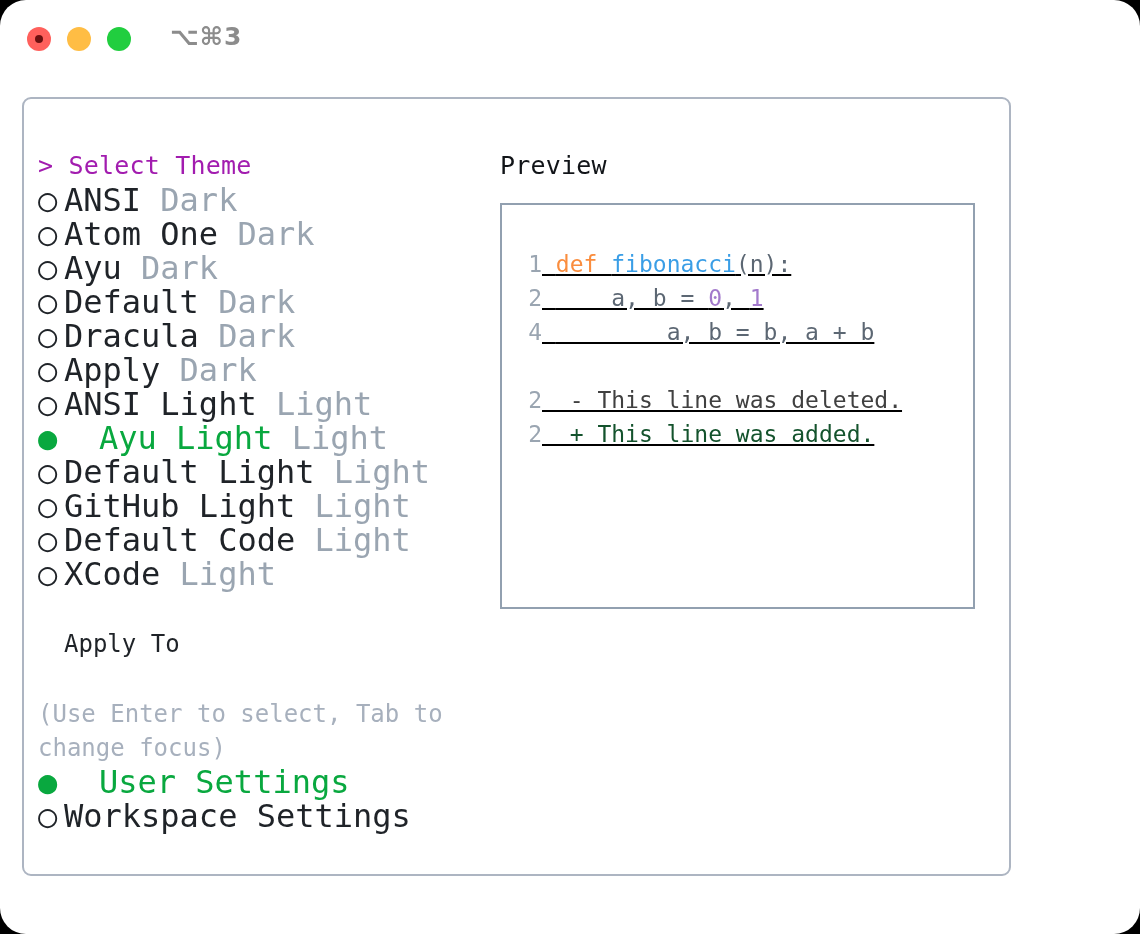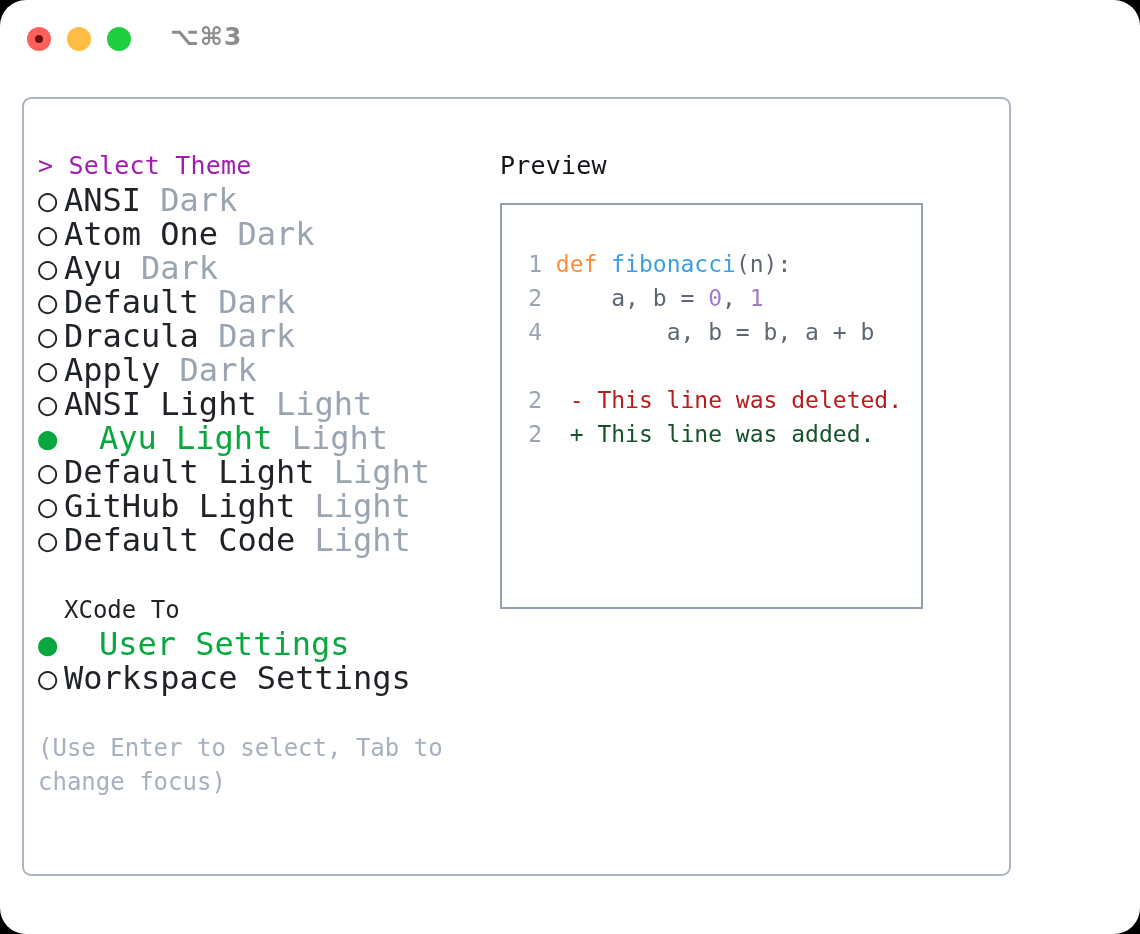"1 def fibonacci(n):" #preview-box { text-decoration: none -> underline; width: 423px -> 475px }
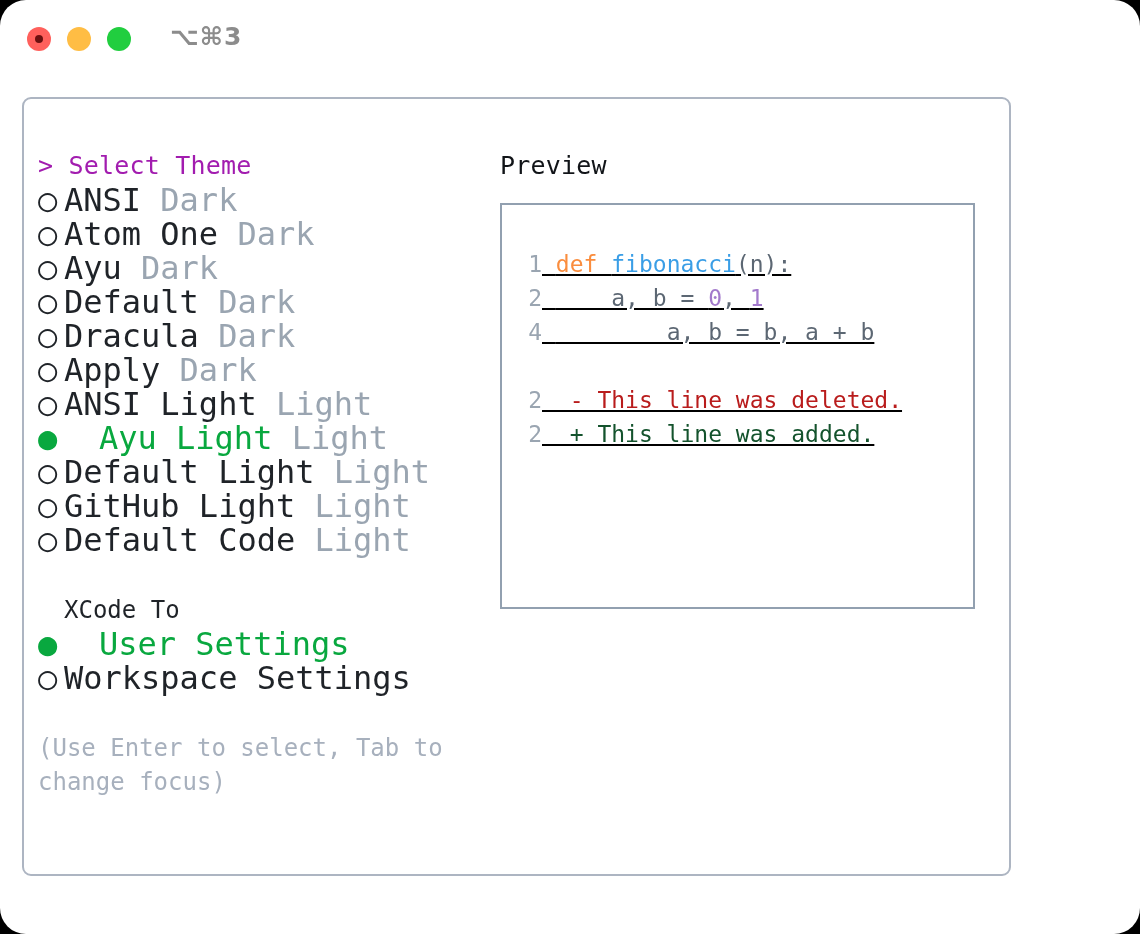"- This line was deleted." .diff-del { color: #b91c1c -> #404040 }
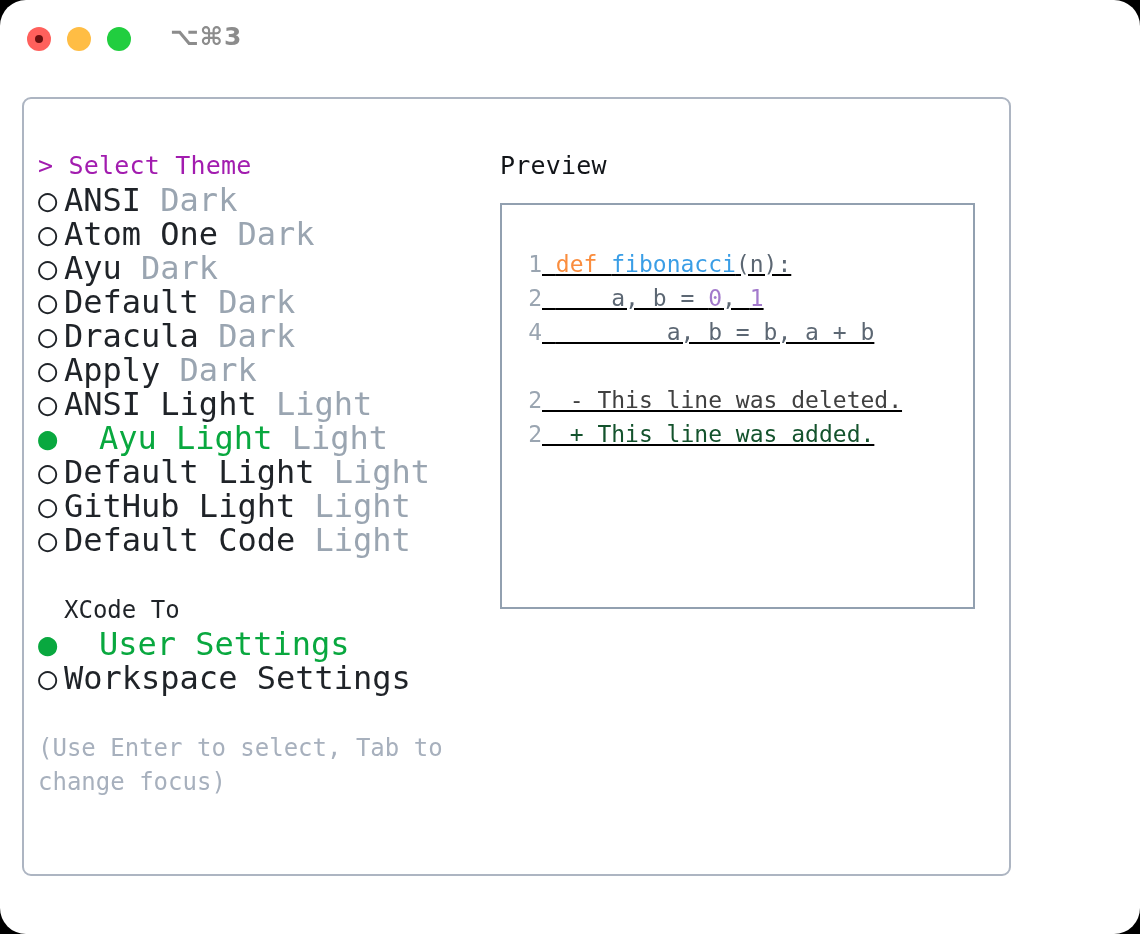"○ XCode Light" div.row { html: none -> <div><span>○</span><span>XCode</span><span> Light</span></div> }
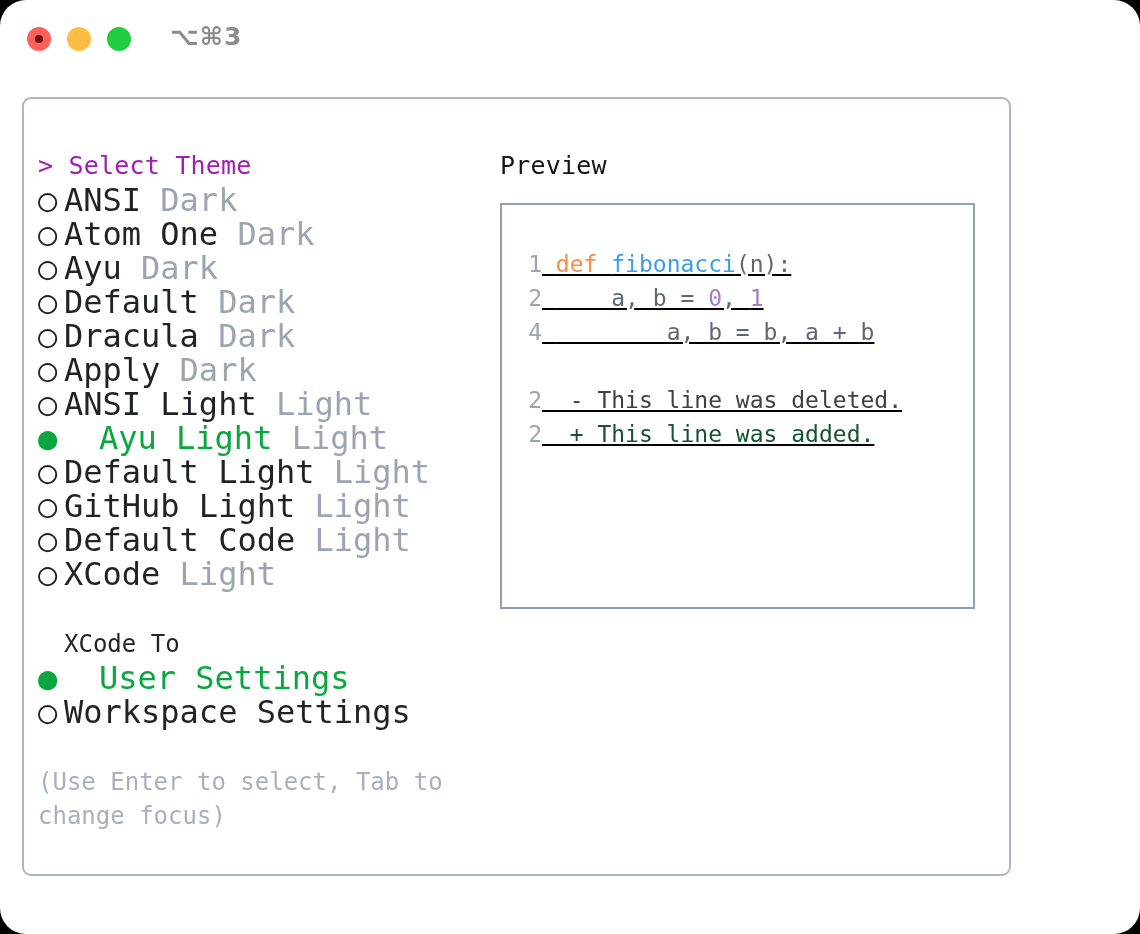"XCode To" div.section-title { text: XCode -> Apply }
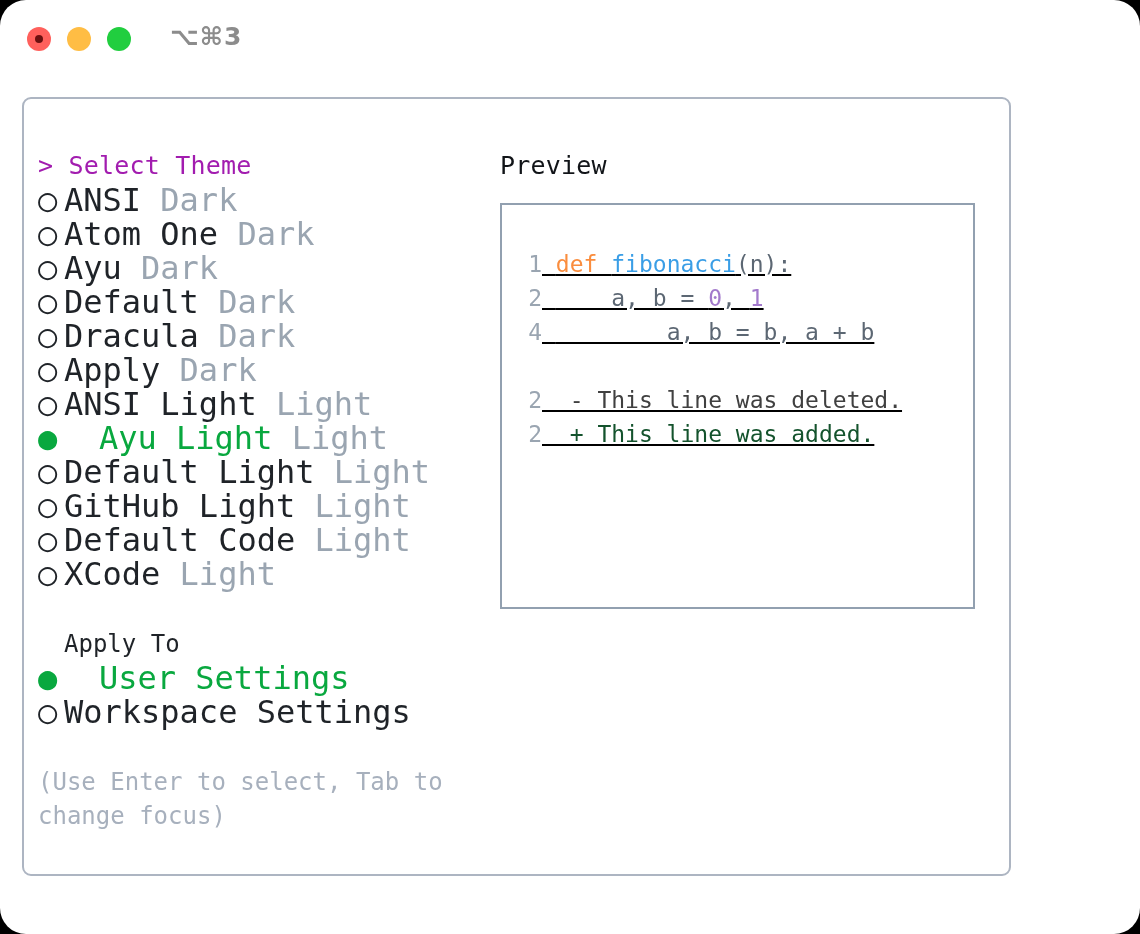"● User Settings" div { order: before "(Use Enter to select, Tab" -> after "(Use Enter to select, Tab" }
